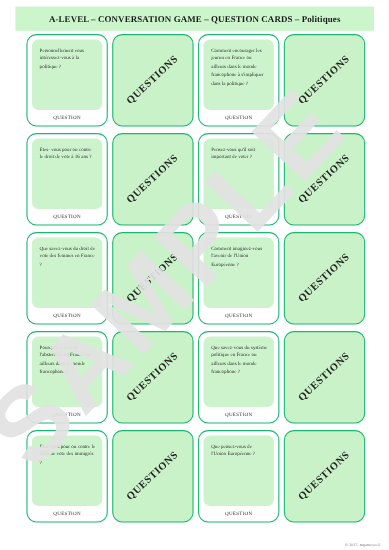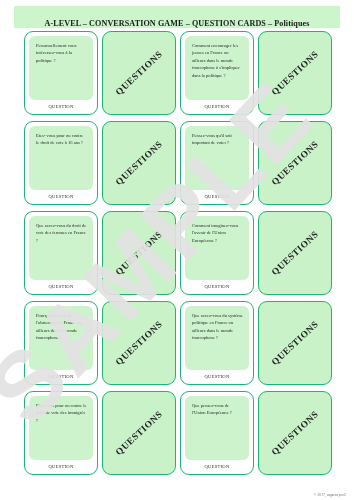"A-LEVEL – CONVERSATION GAME –" .header-bar { align-items: flex-end -> center }
